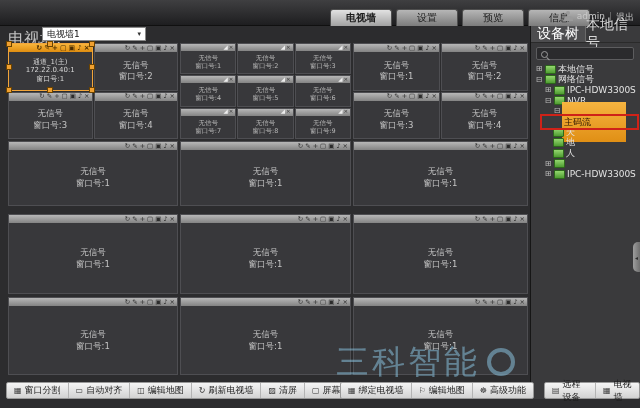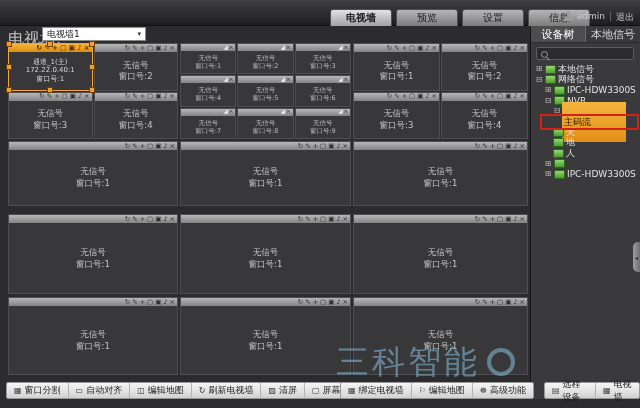"预览" div.tab { order: before "设置" -> after "设置" }
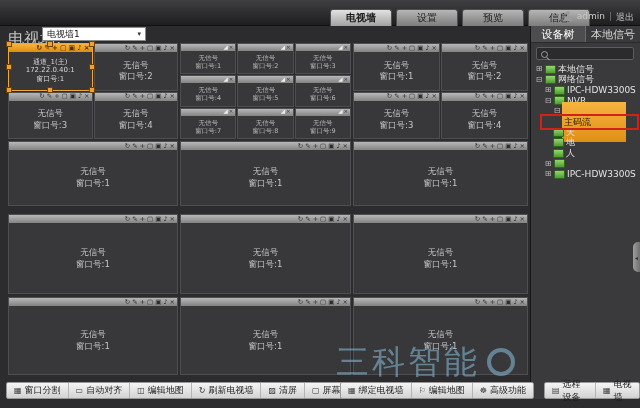"设备树" .side-tabs { font-size: 11px -> 14px }
